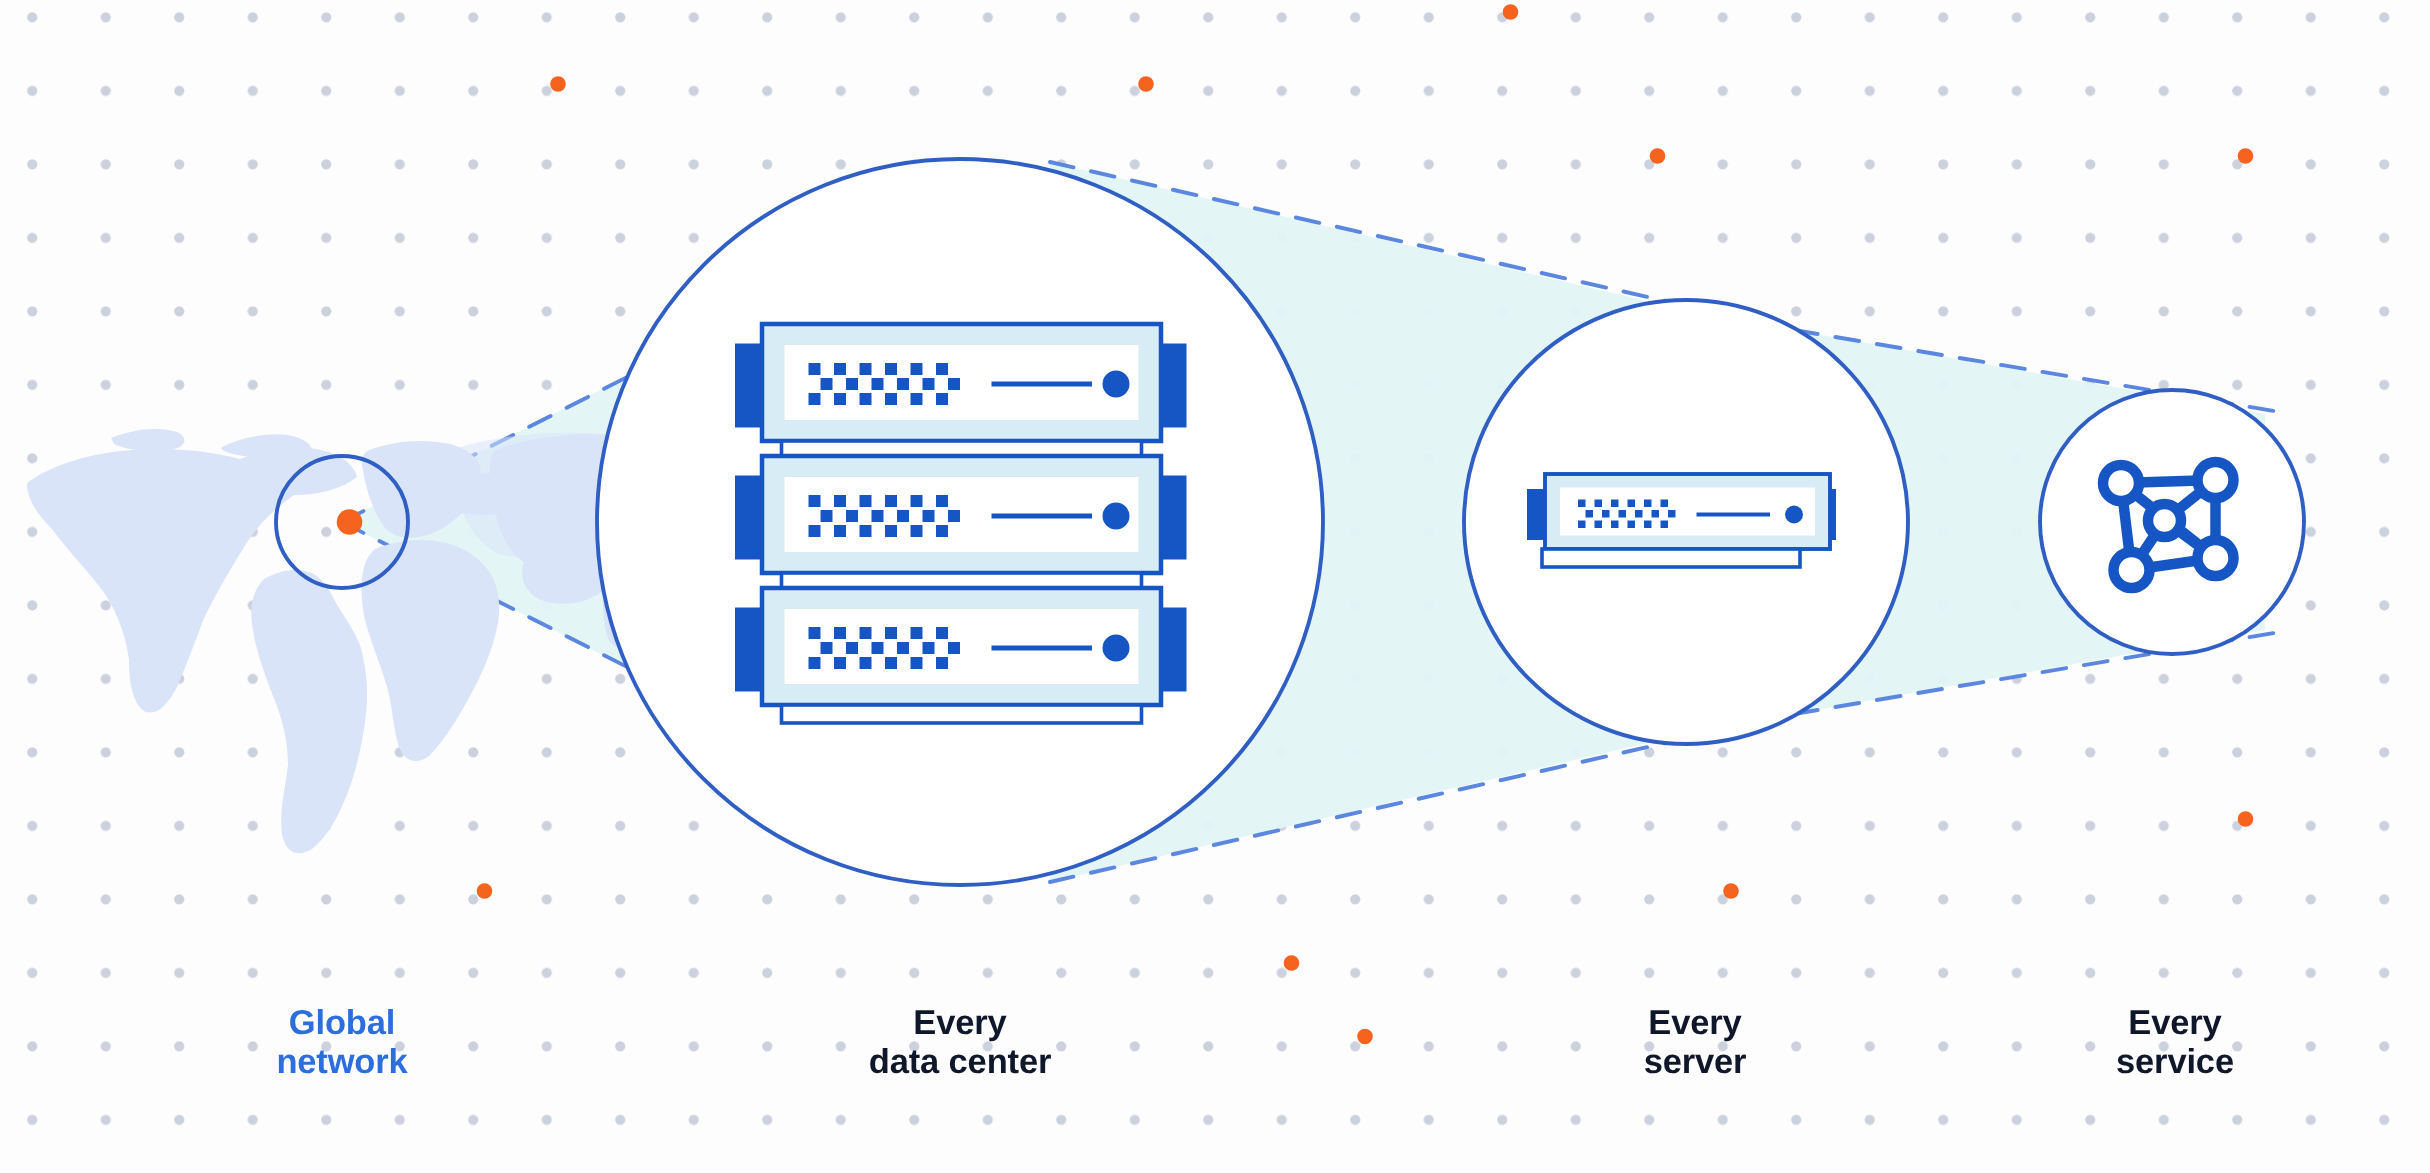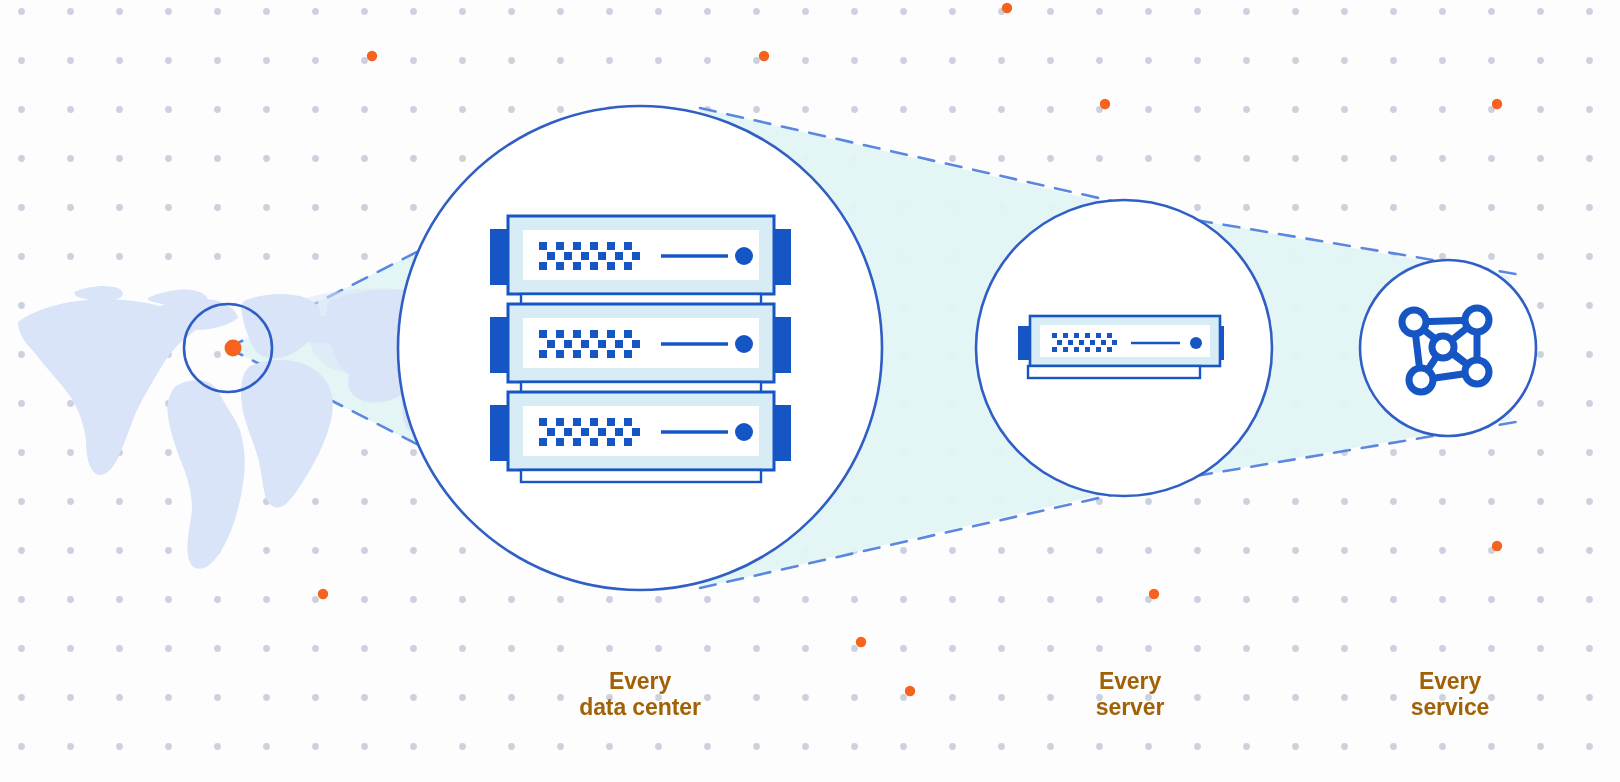"Global" div.label { html: none -> <div>Global network</div> }
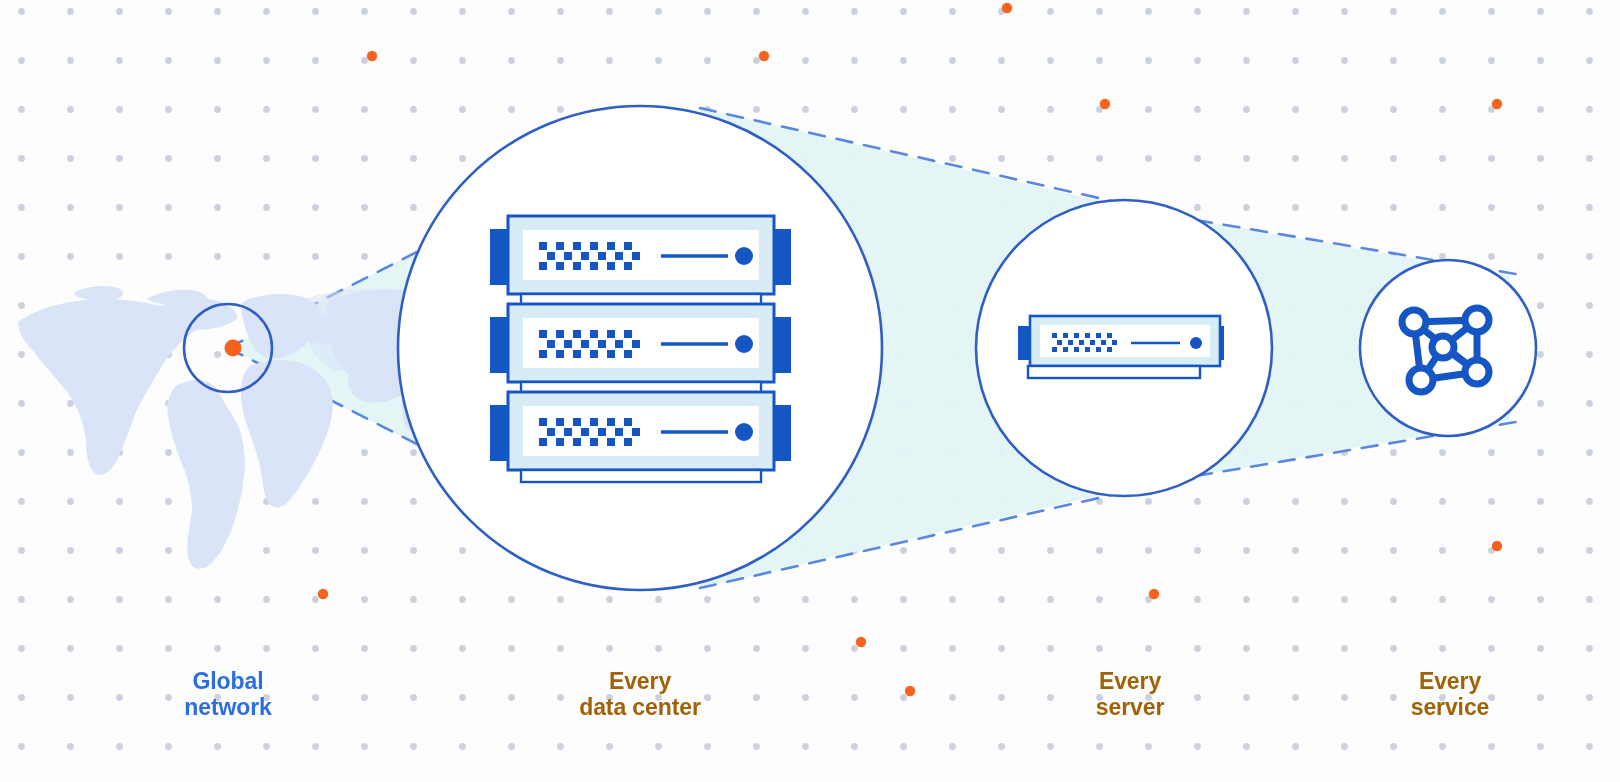"Every" .label { color: #a16207 -> #0f172a }
